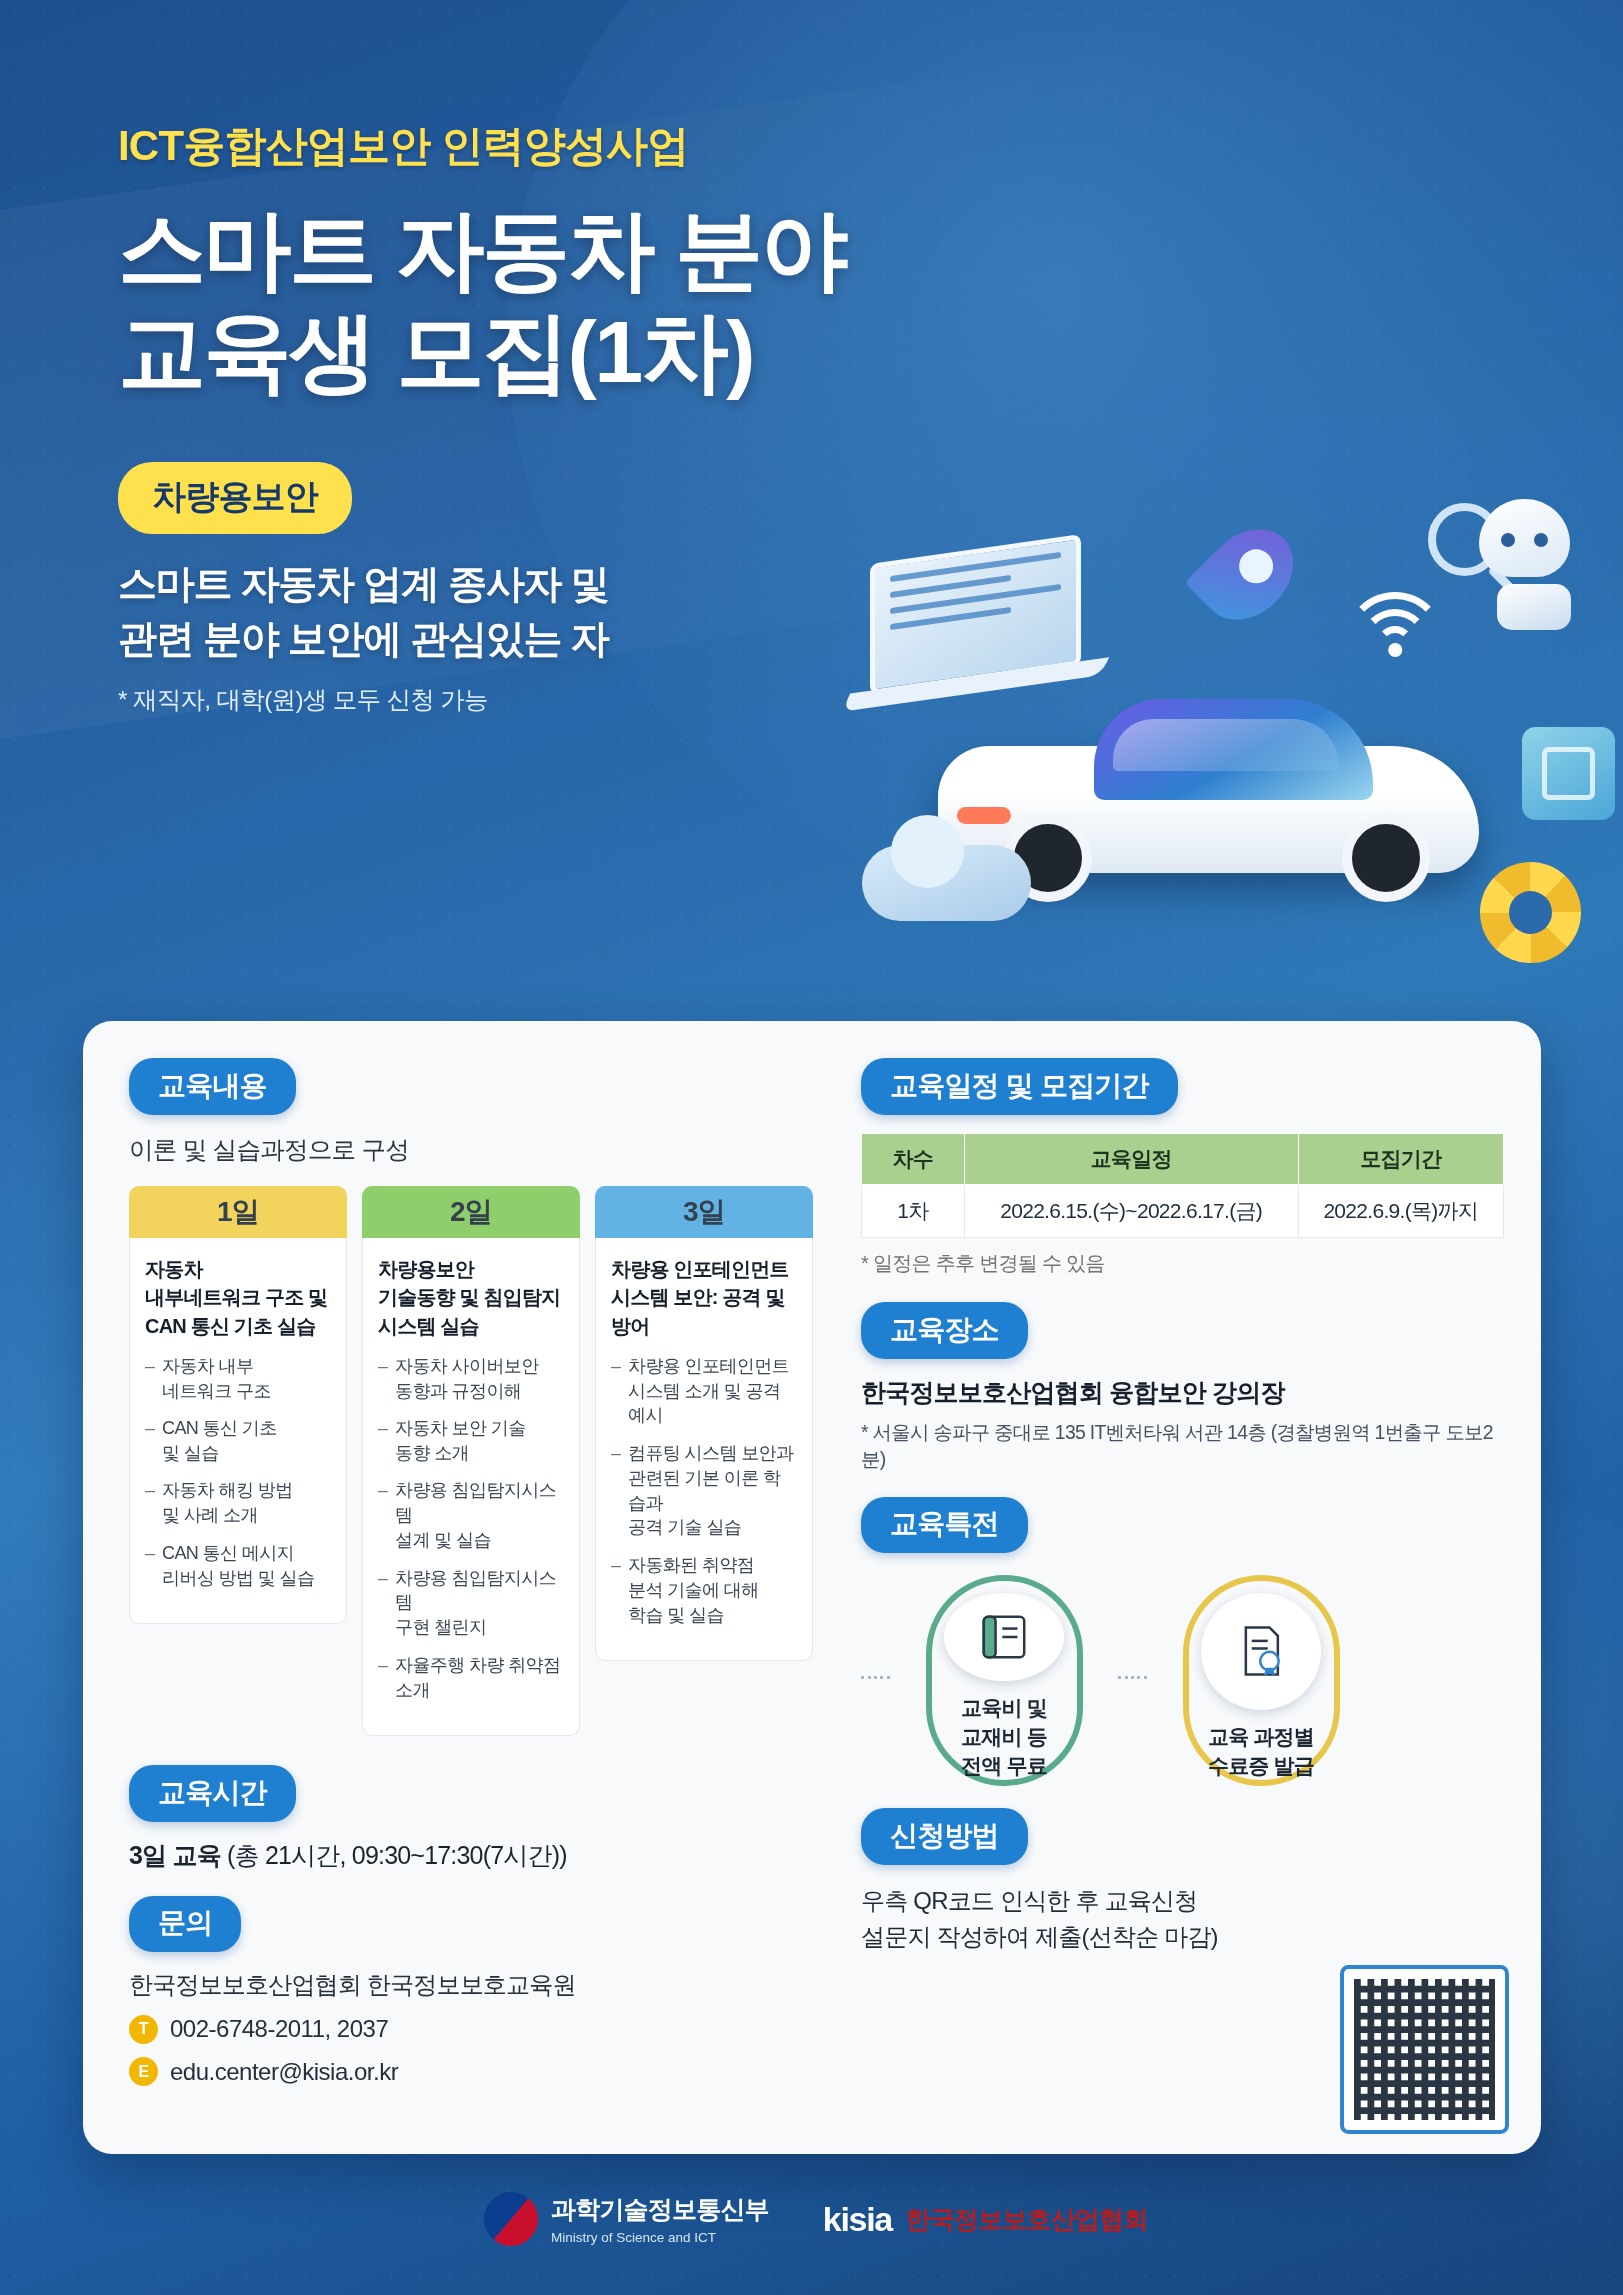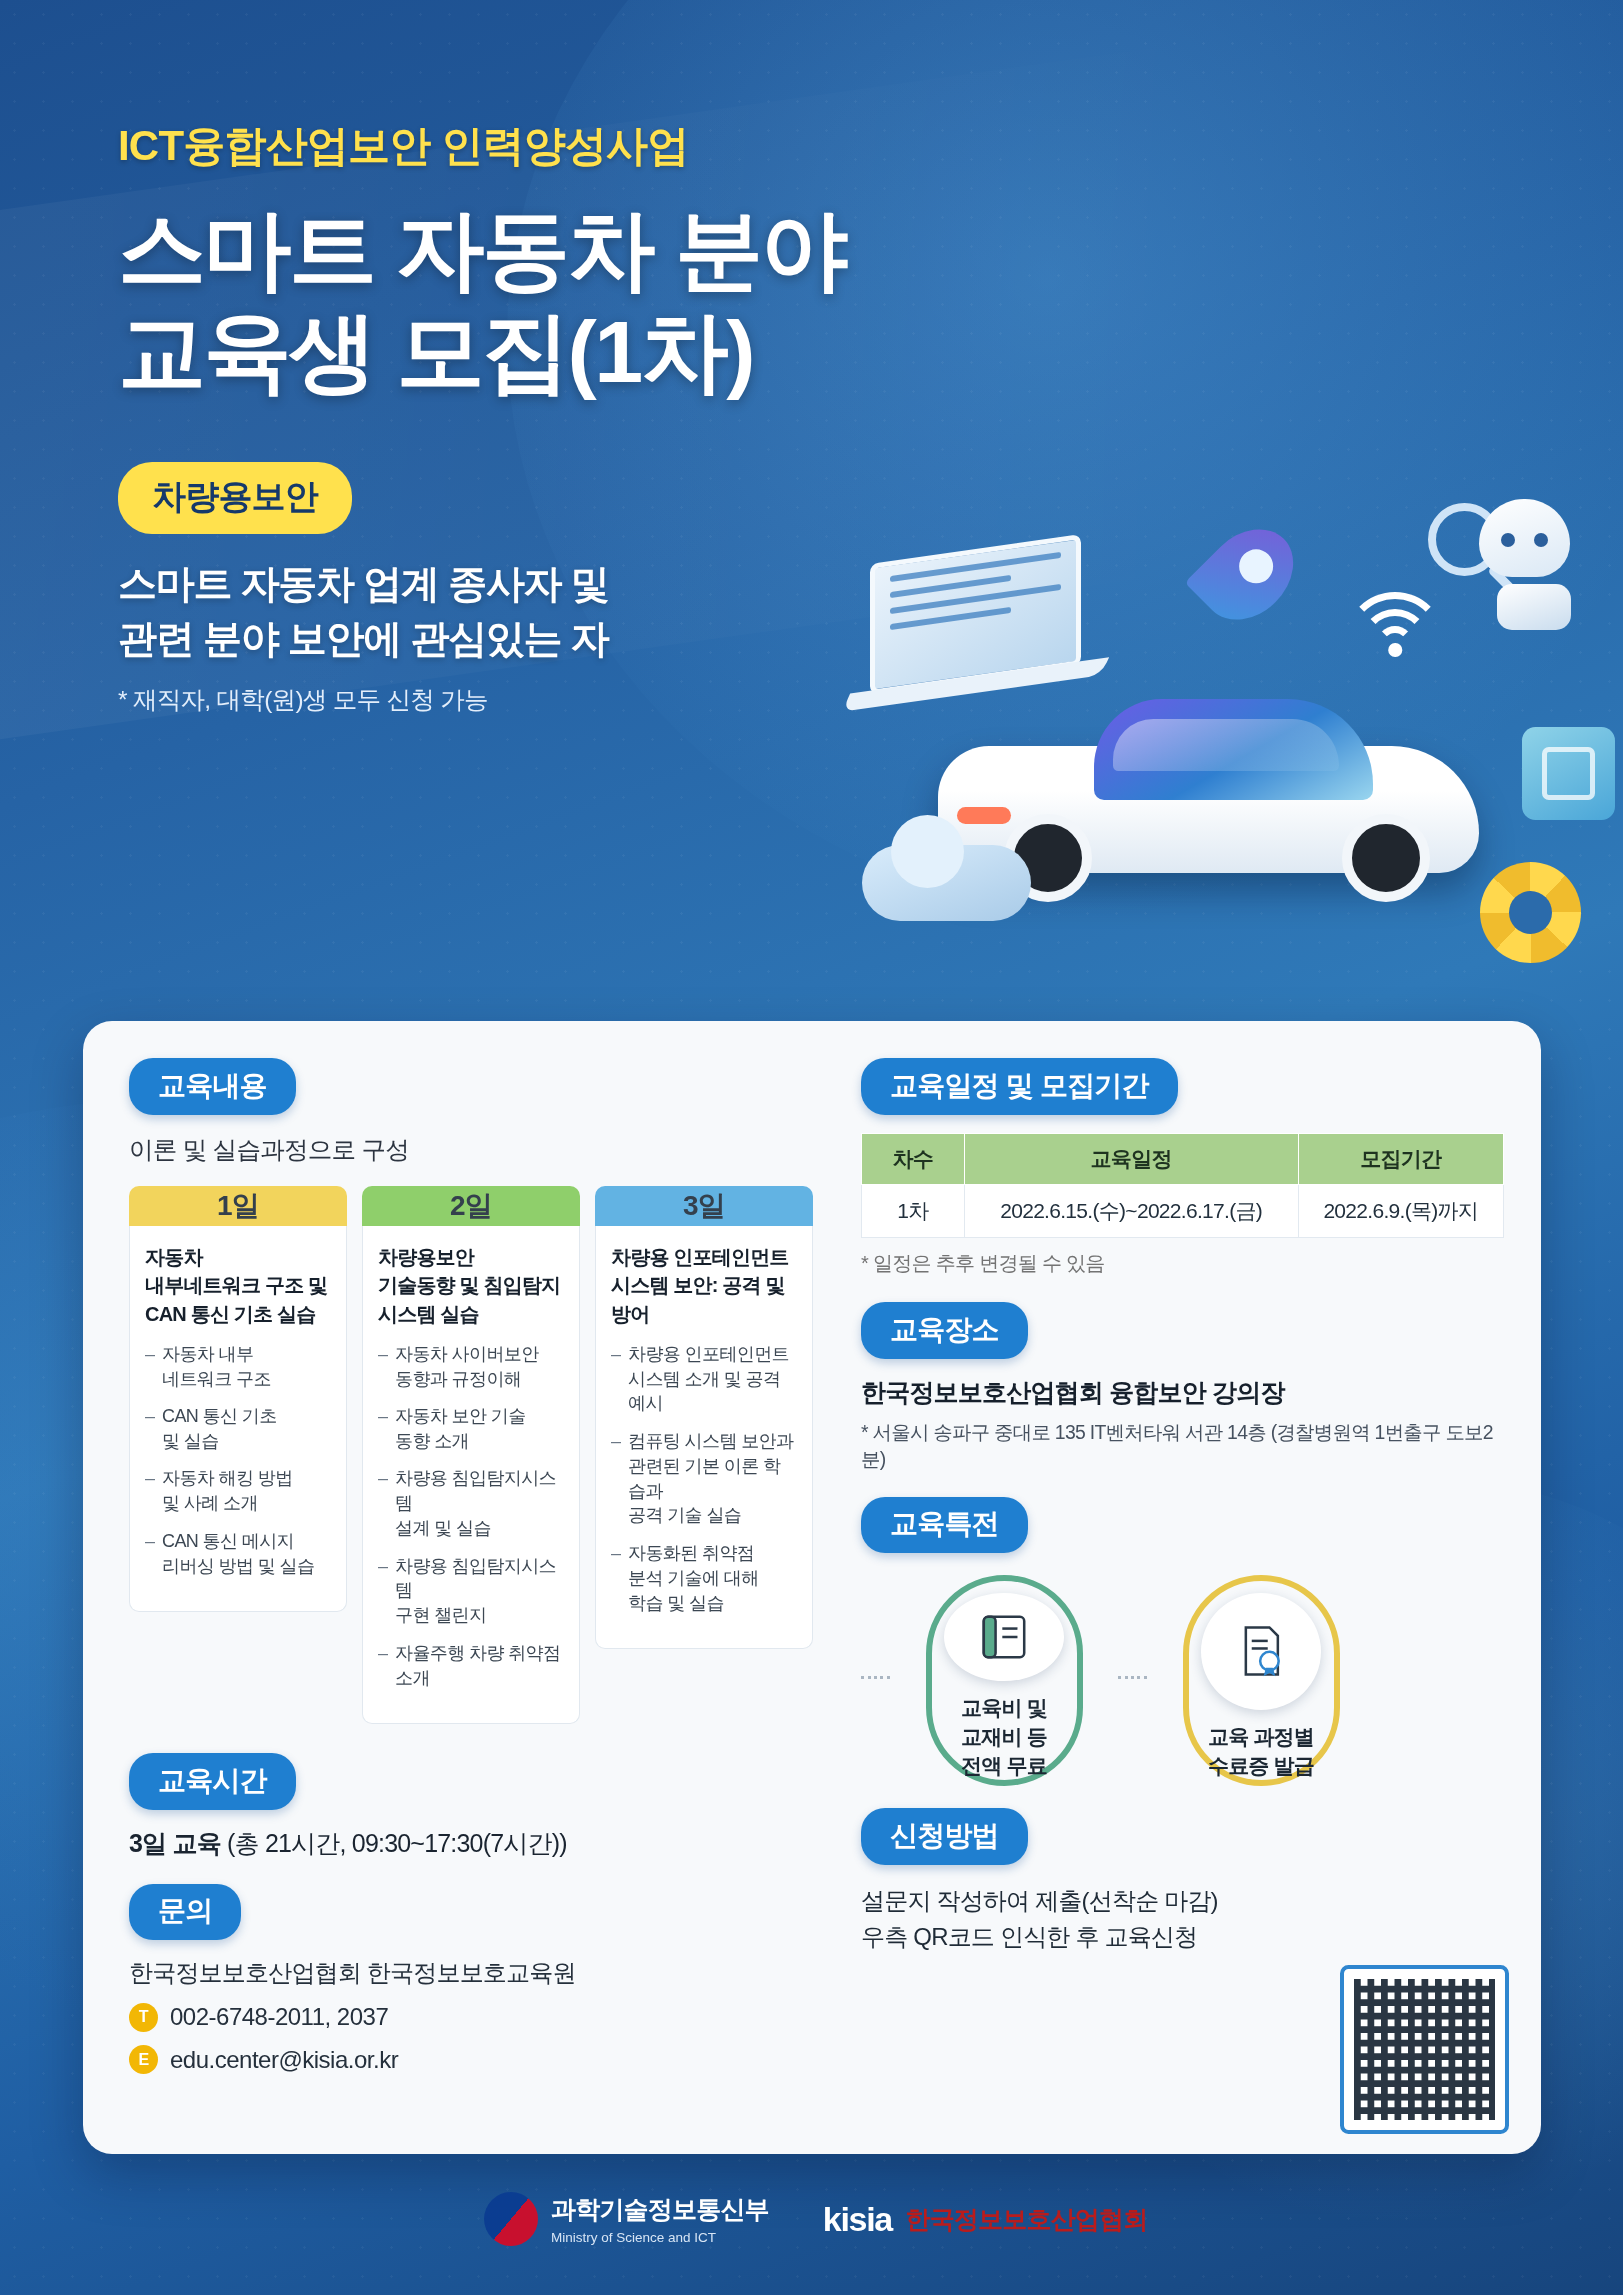"1일" .day-head { height: 40px -> 52px }
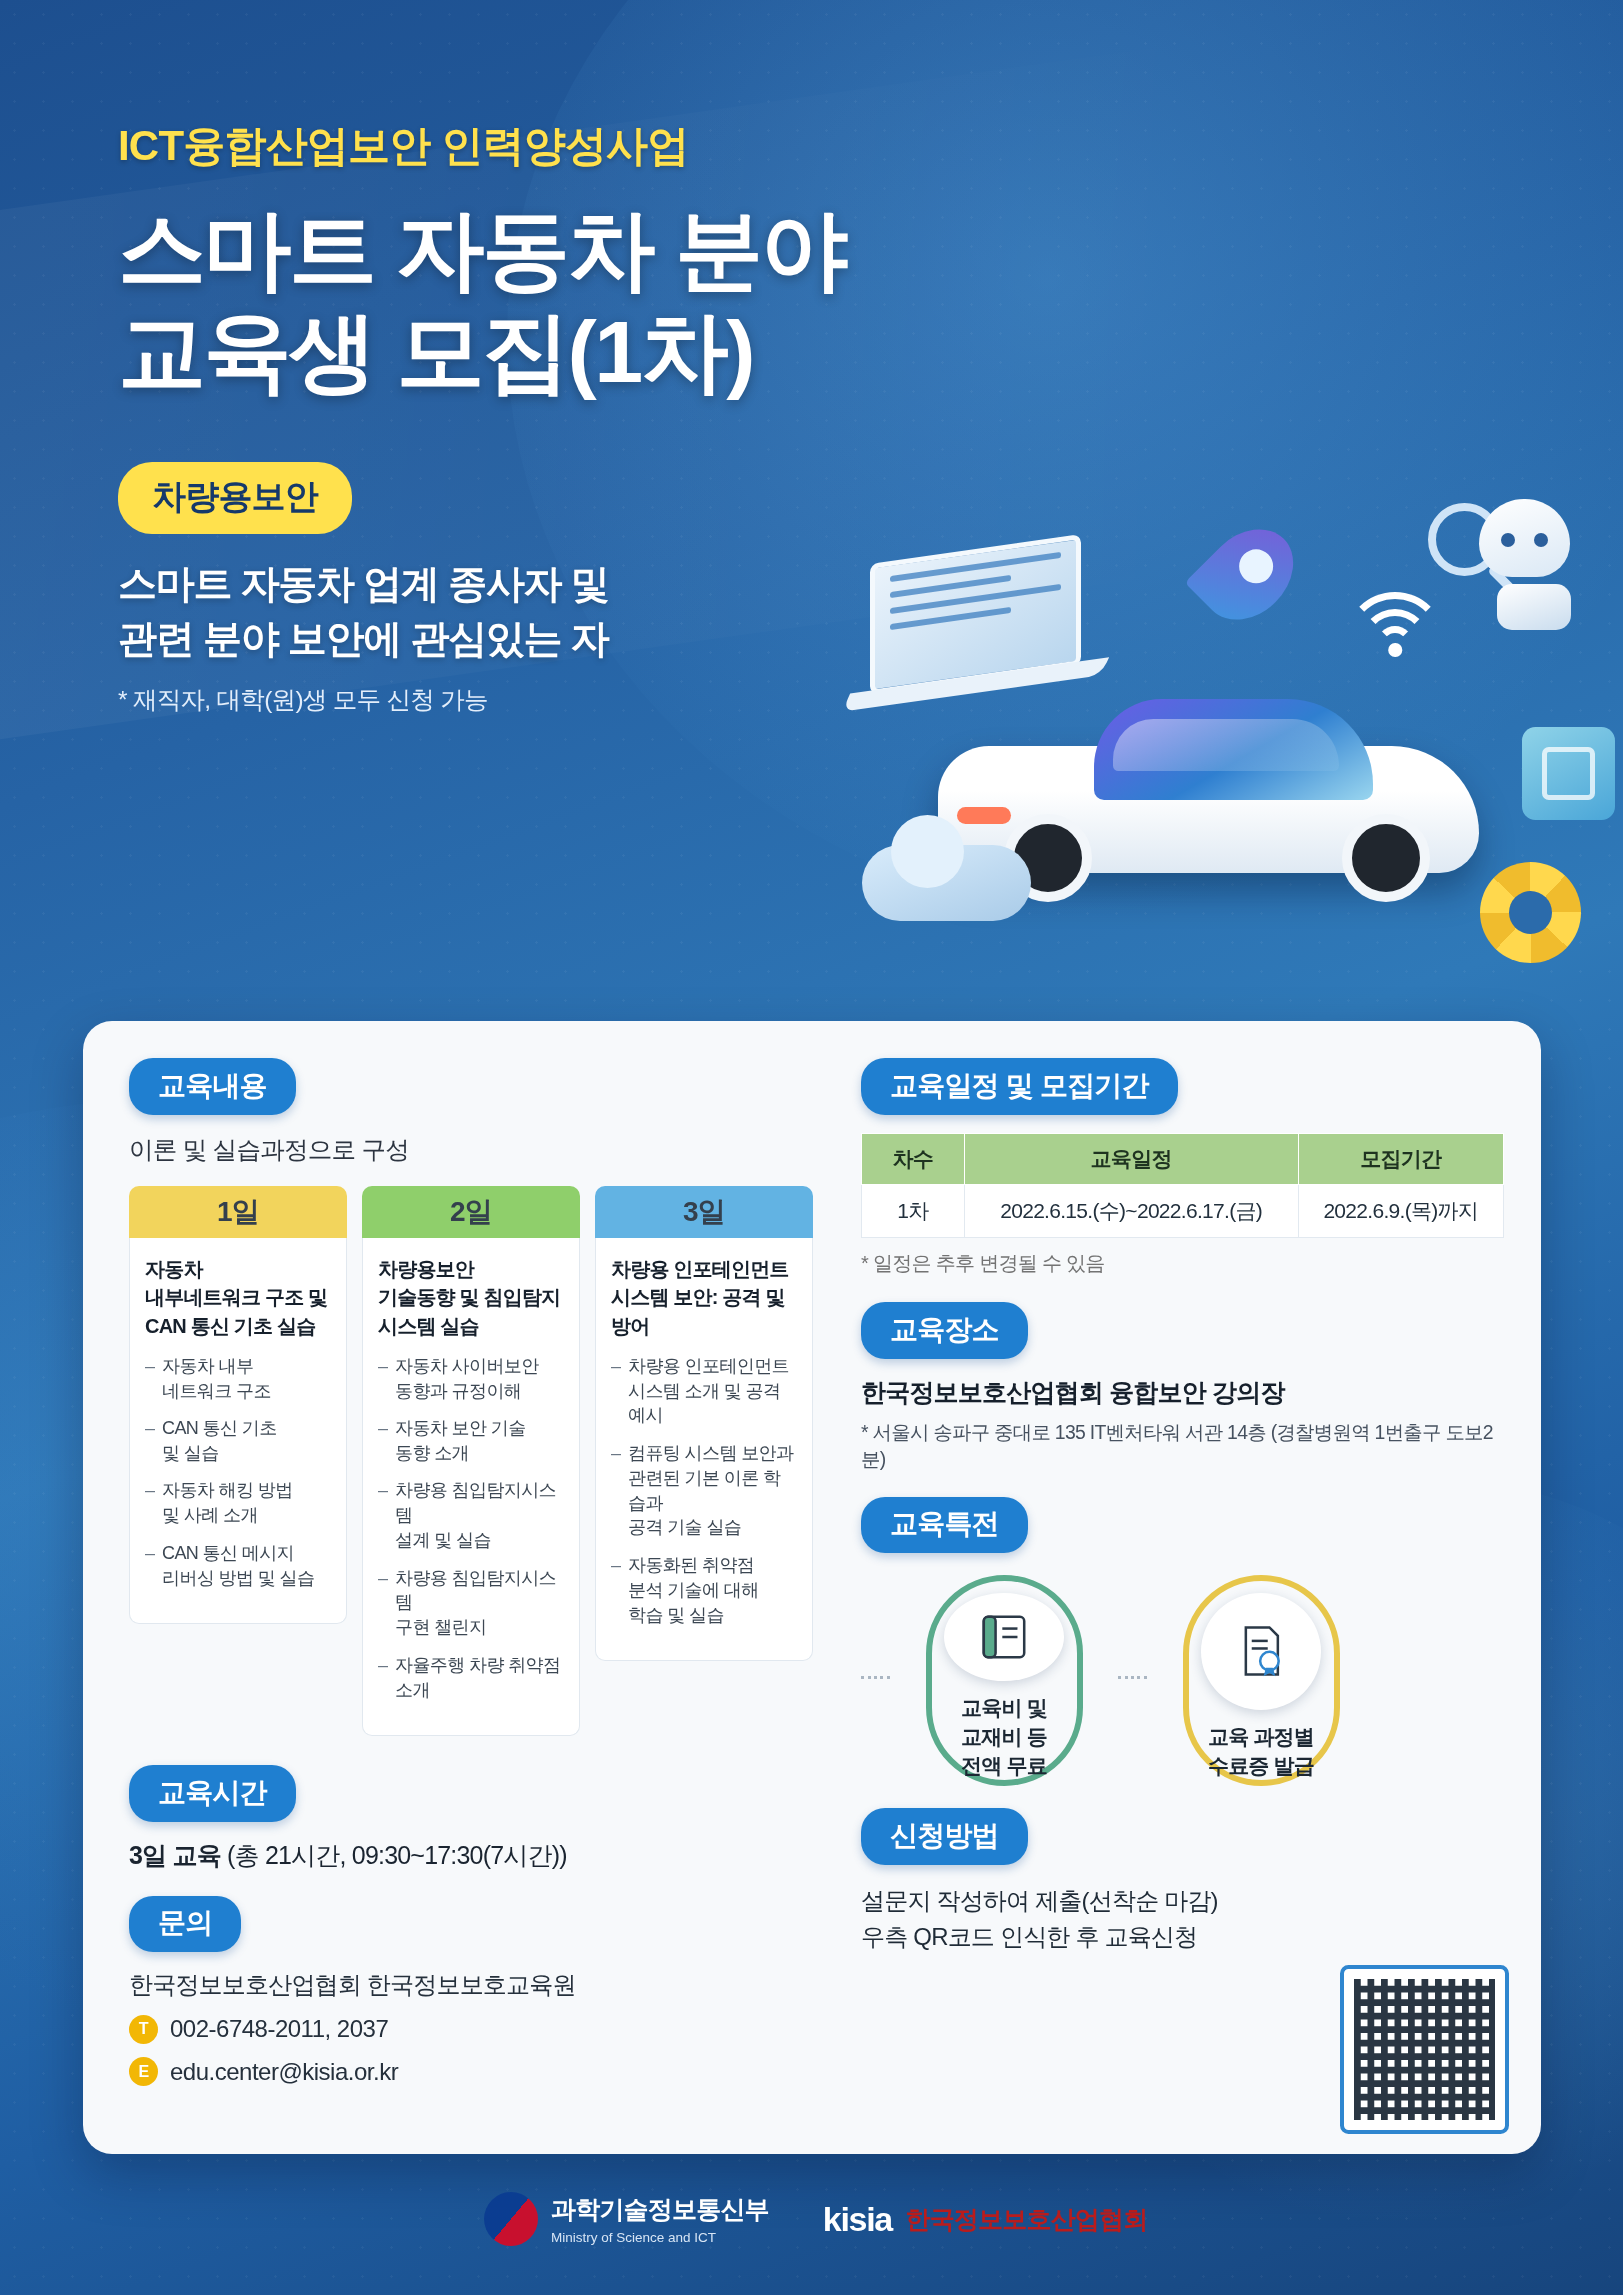"설문지 작성하여 제출(선착순 마감)" div { order: before "우측 QR코드 인식한 후 교육신청" -> after "우측 QR코드 인식한 후 교육신청" }
